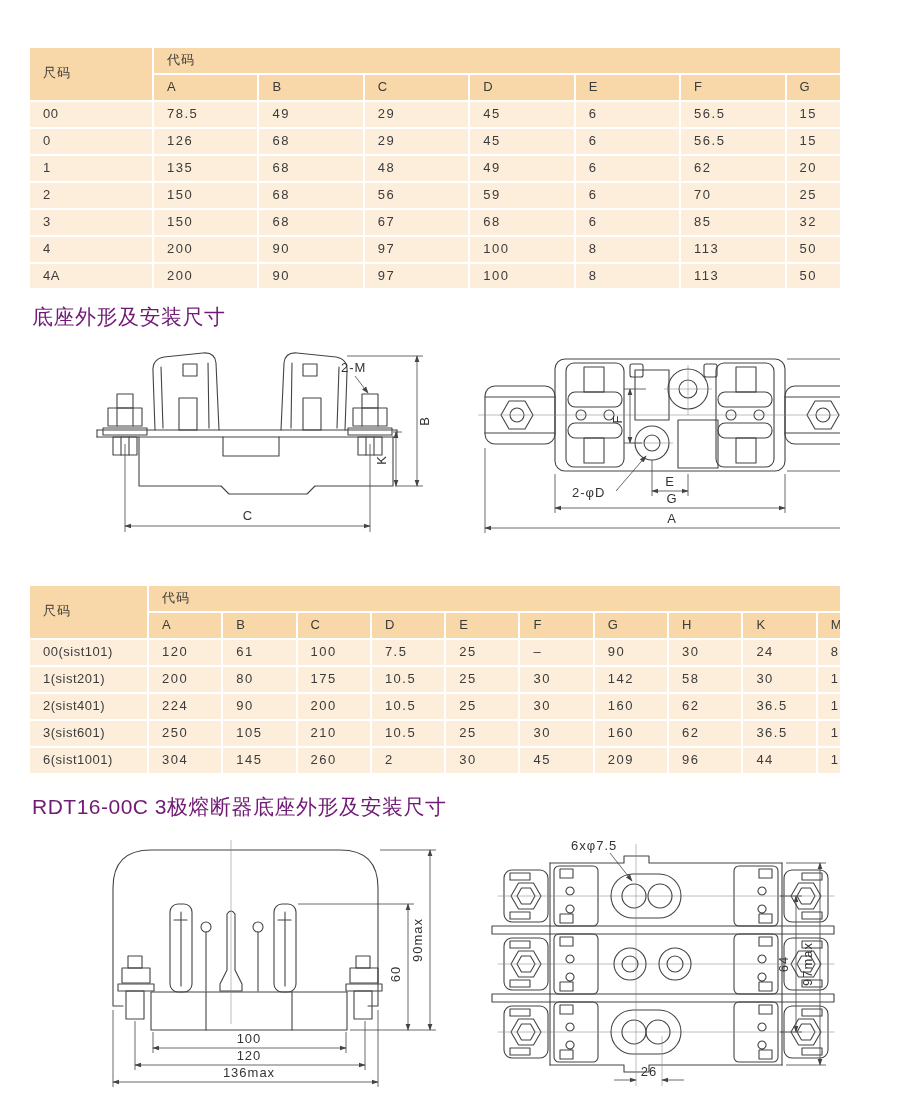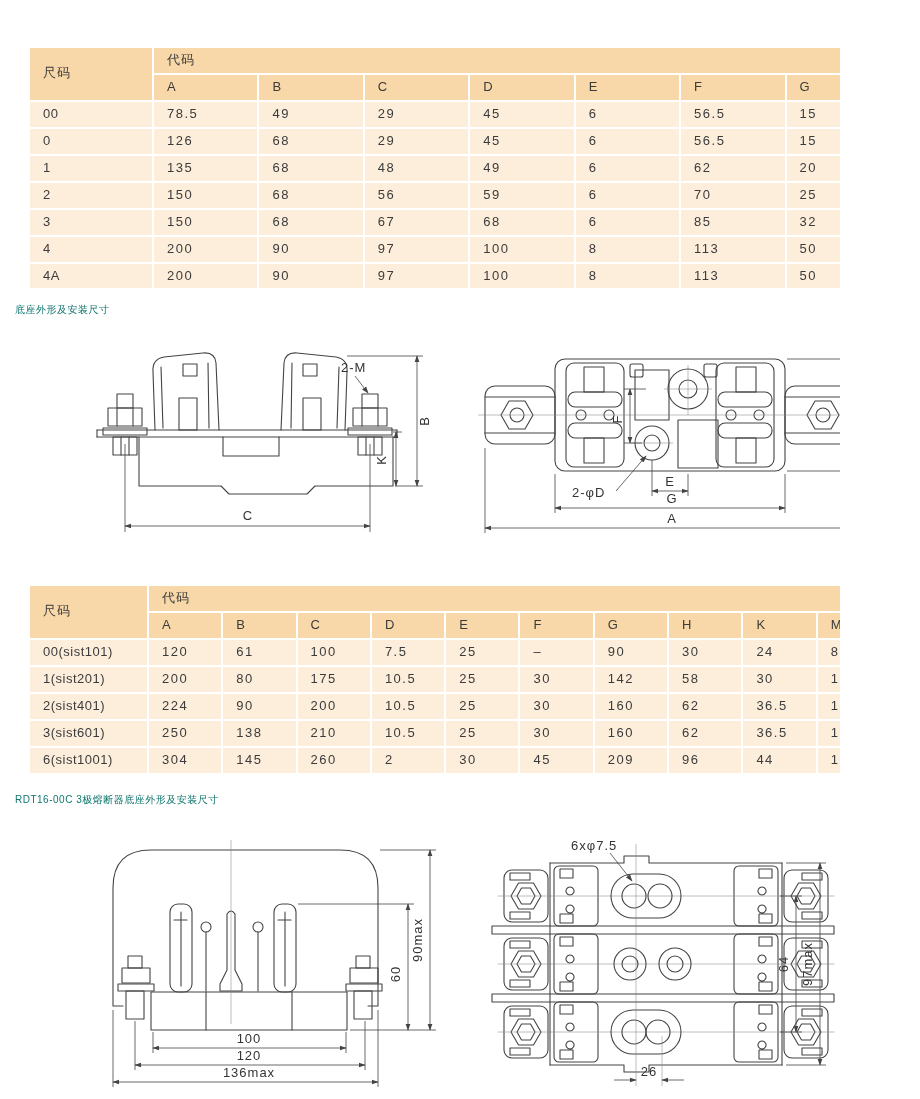"底座外形及安装尺寸" .section-title { color: #0f766e -> #701a75; font-size: 10px -> 21px; left: 15px -> 32px }
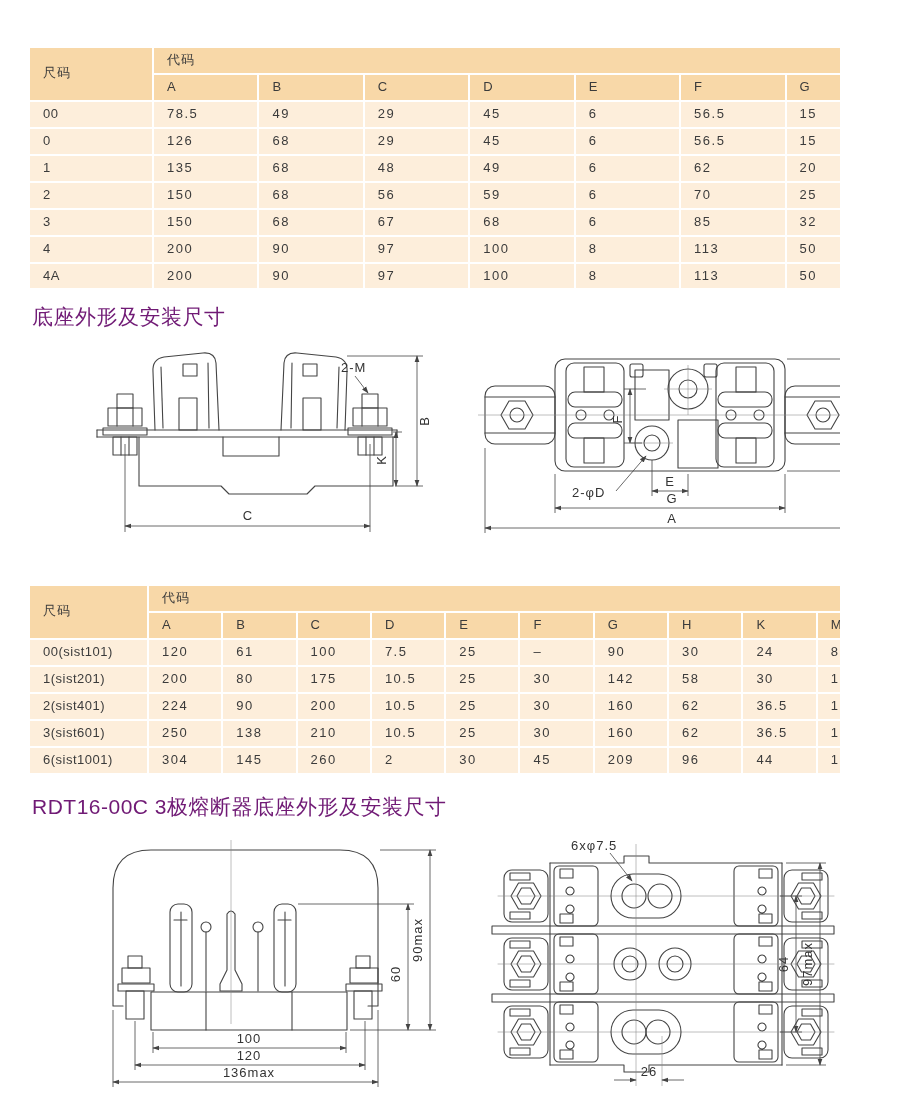"138" td { text: 138 -> 105 }
